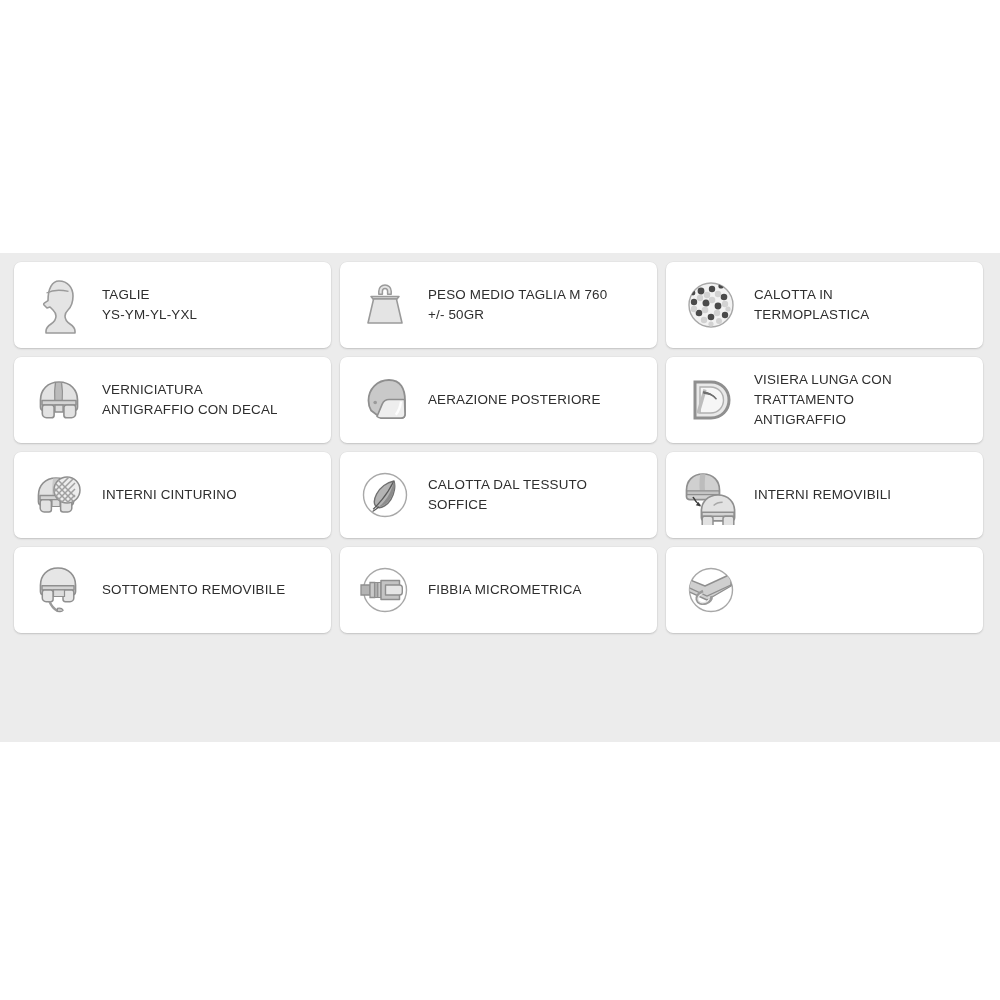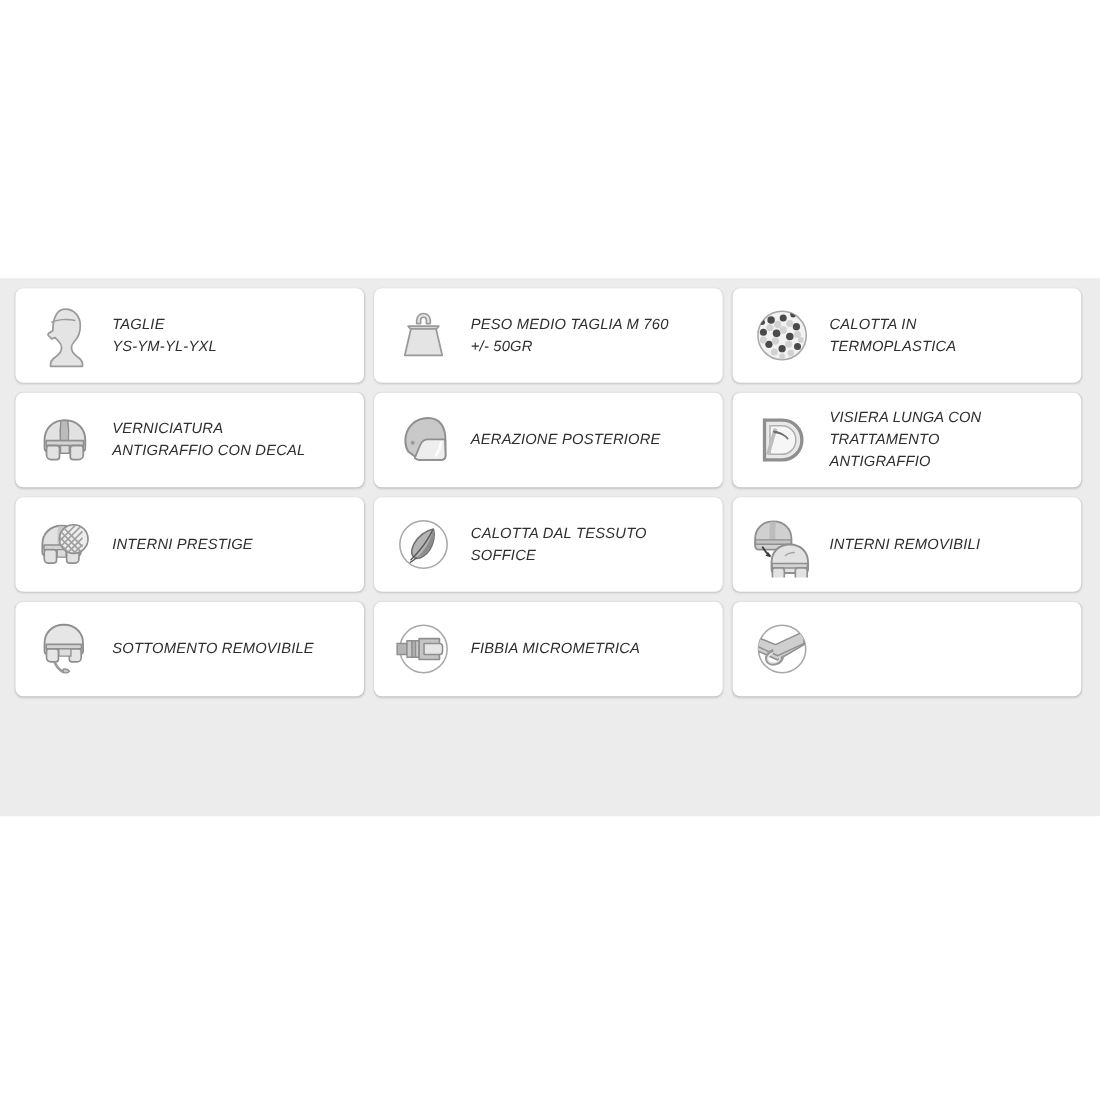"TAGLIE" .feature-card { font-style: italic -> none }
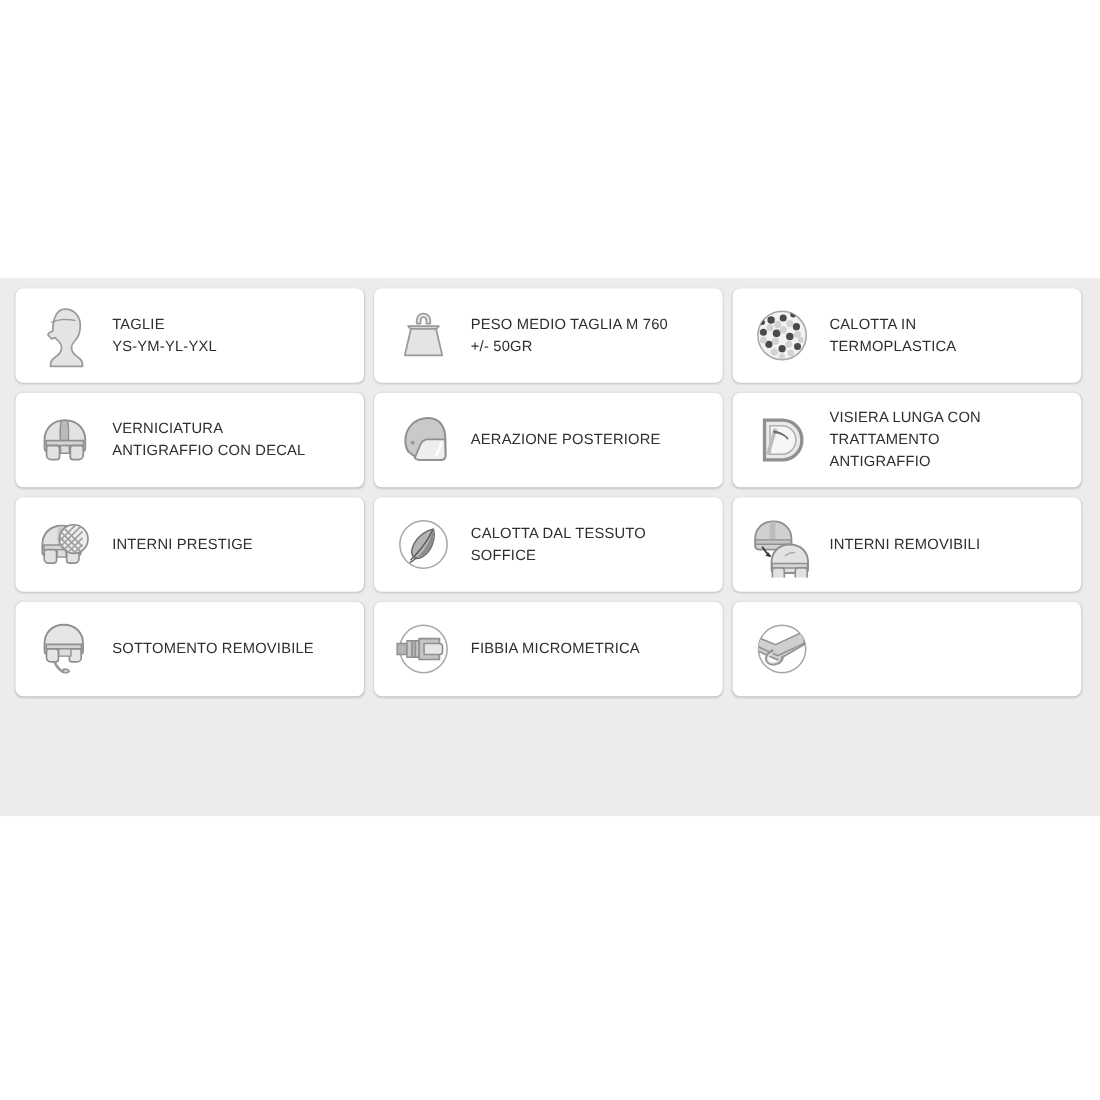"INTERNI PRESTIGE" span.feature-label { text: PRESTIGE -> CINTURINO }
